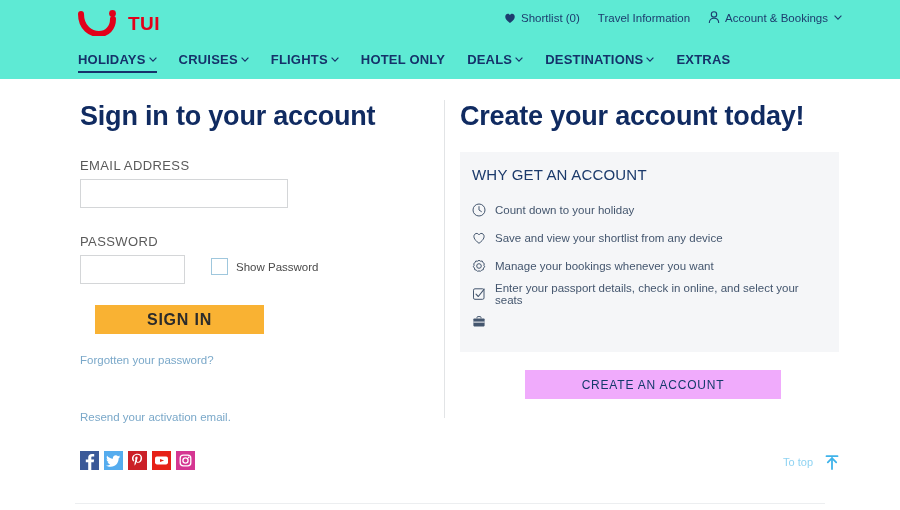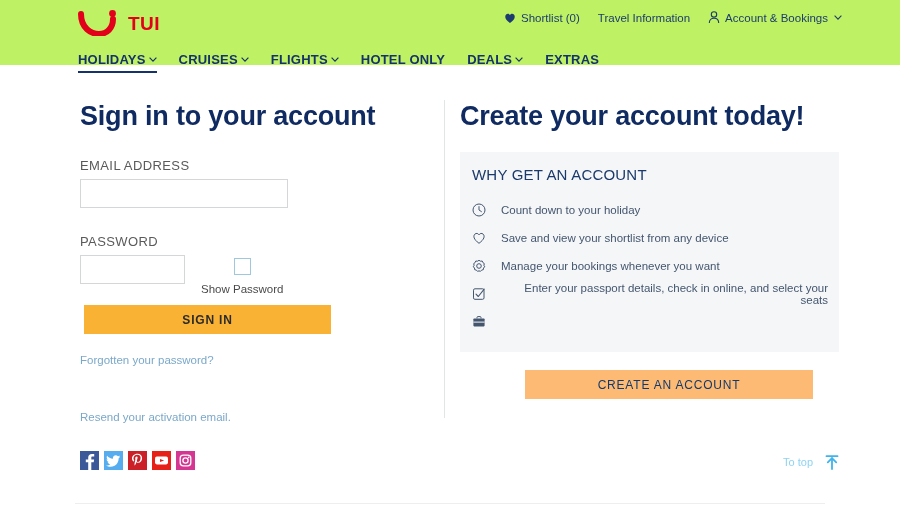"TUI" .header { background: #bef264 -> #5eead4; height: 65px -> 79px }
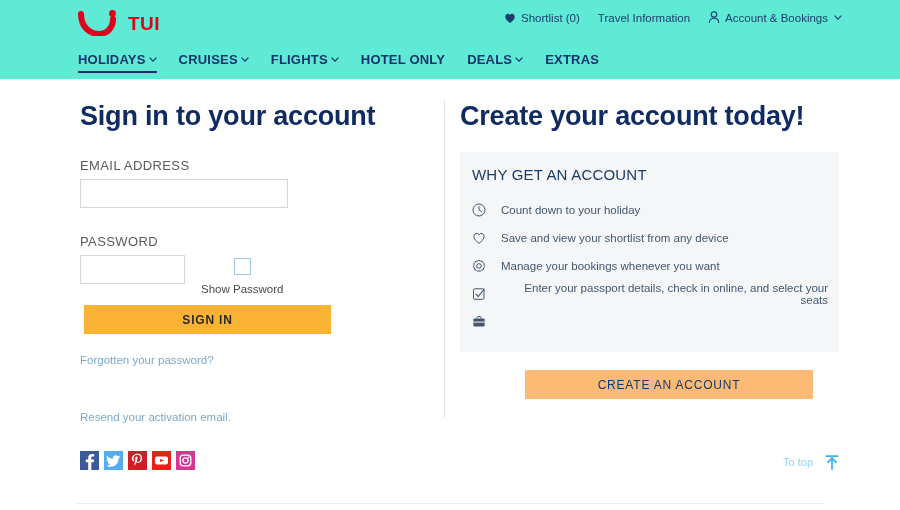"DESTINATIONS" div.nav-item { html: none -> <div> <span>DESTINATIONS</span> <span> <svg> <path></path> </svg> </span> </div> }
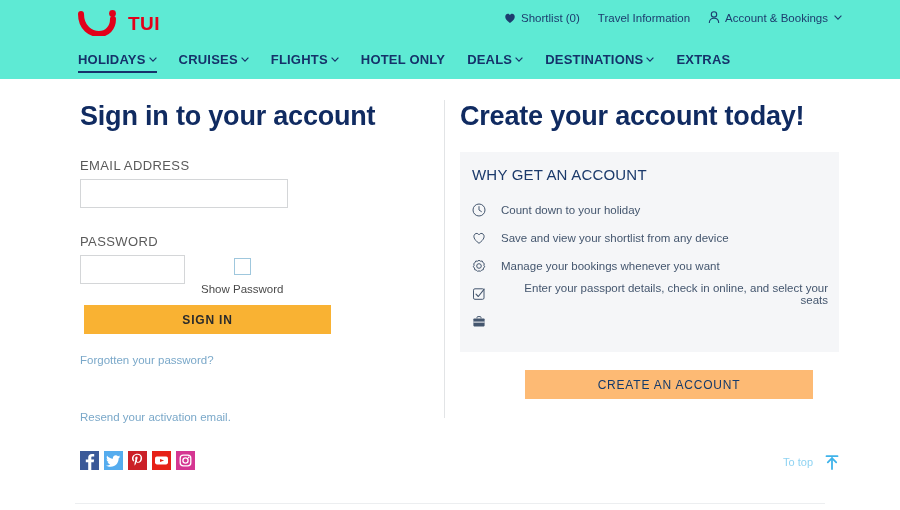"Count down to your holiday" .benefit { gap: 15px -> 9px; text-align: right -> none }
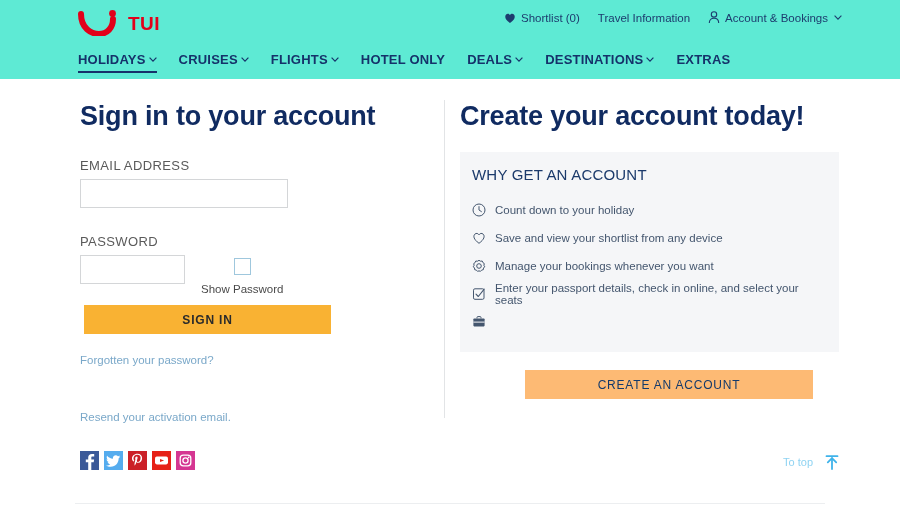"Show Password" .showpass { flex-direction: column -> none; left: 121px -> 131px }
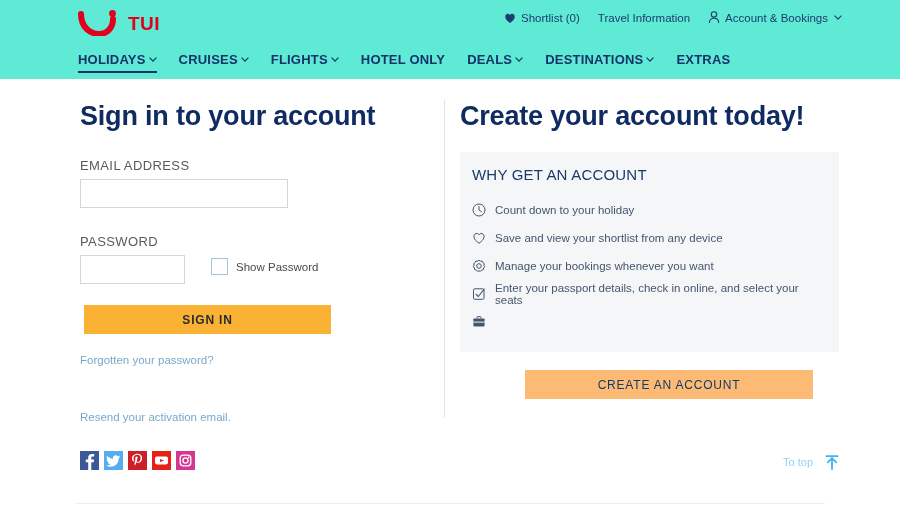"SIGN IN" .btn-signin { font-size: 12px -> 16px; left: 4px -> 15px; width: 247px -> 169px }
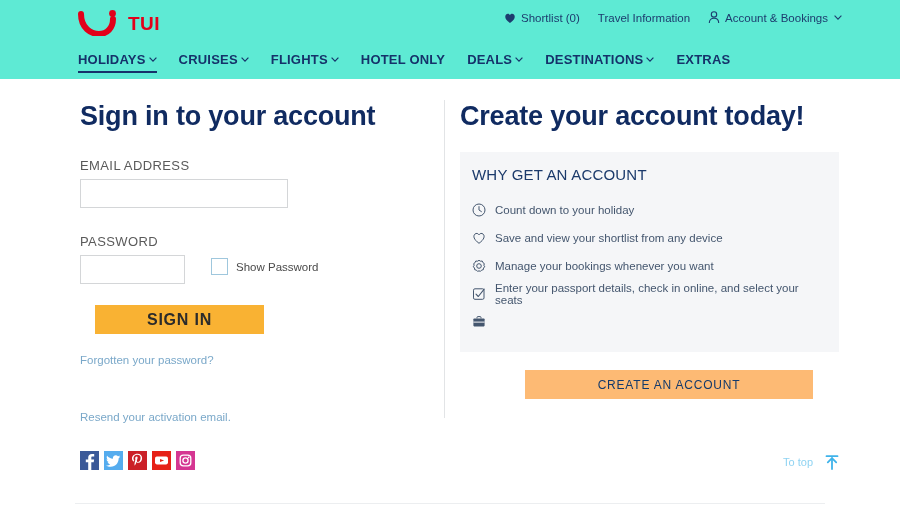"CREATE AN ACCOUNT" .btn-create { background: #fdba74 -> #f0abfc; width: 288px -> 256px }
